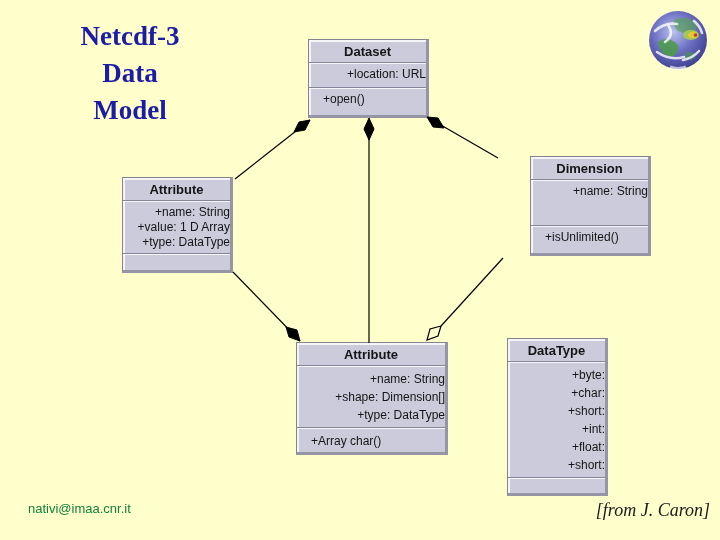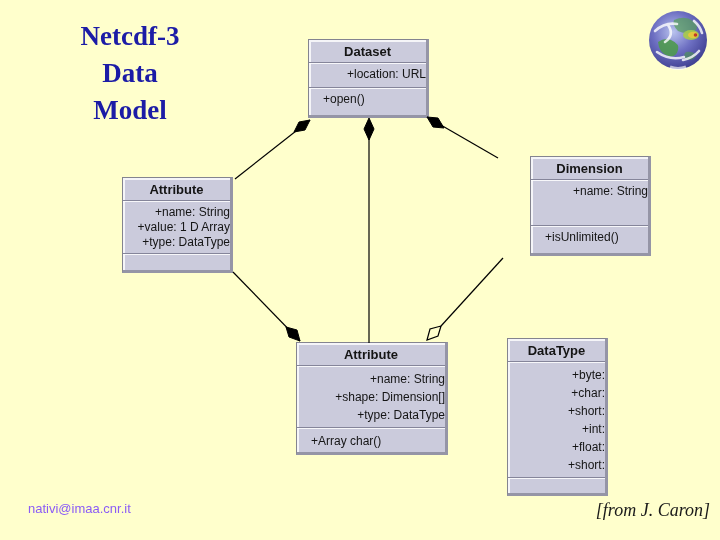"nativi@imaa.cnr.it" .footer-email { color: #8b5cf6 -> #15803d }
